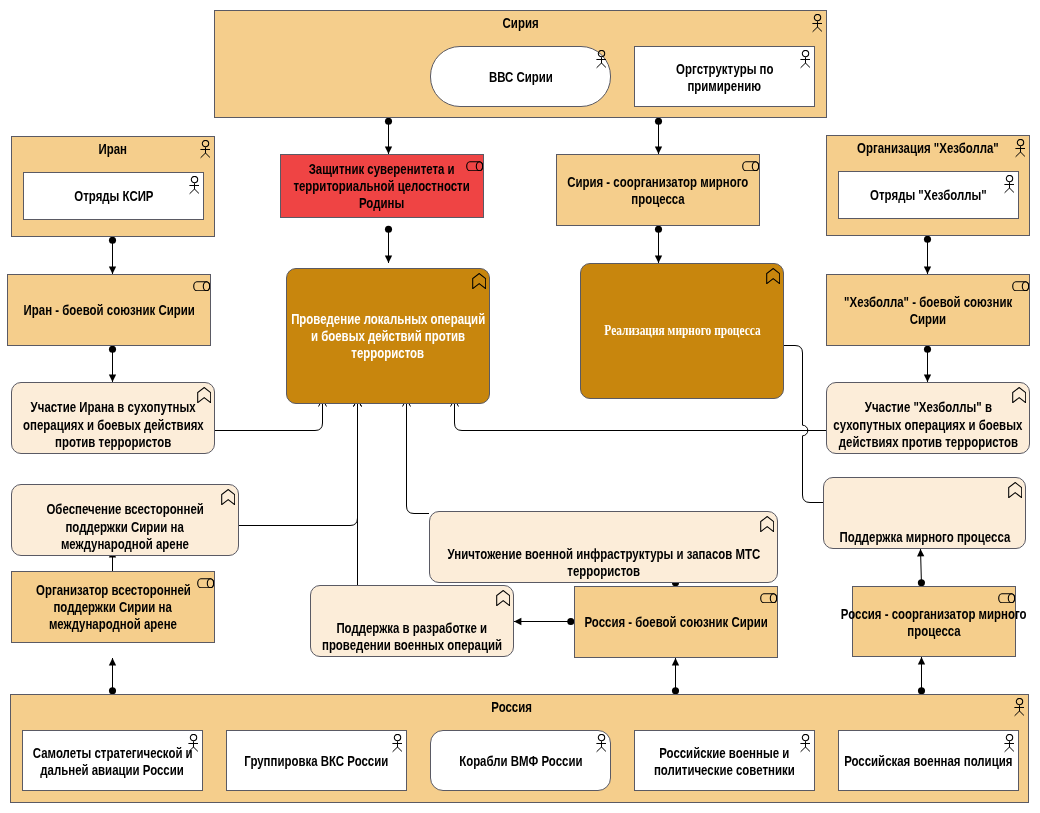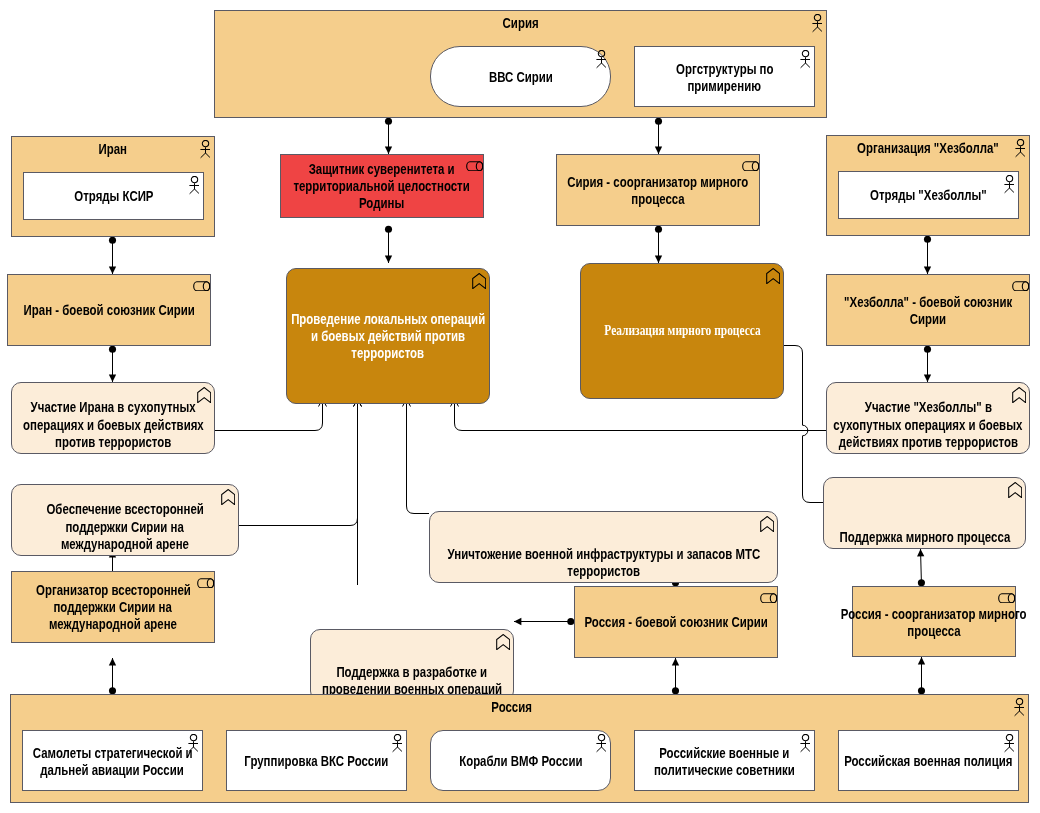"Поддержка в разработке и" div.node { margin-top: 44px -> none }
